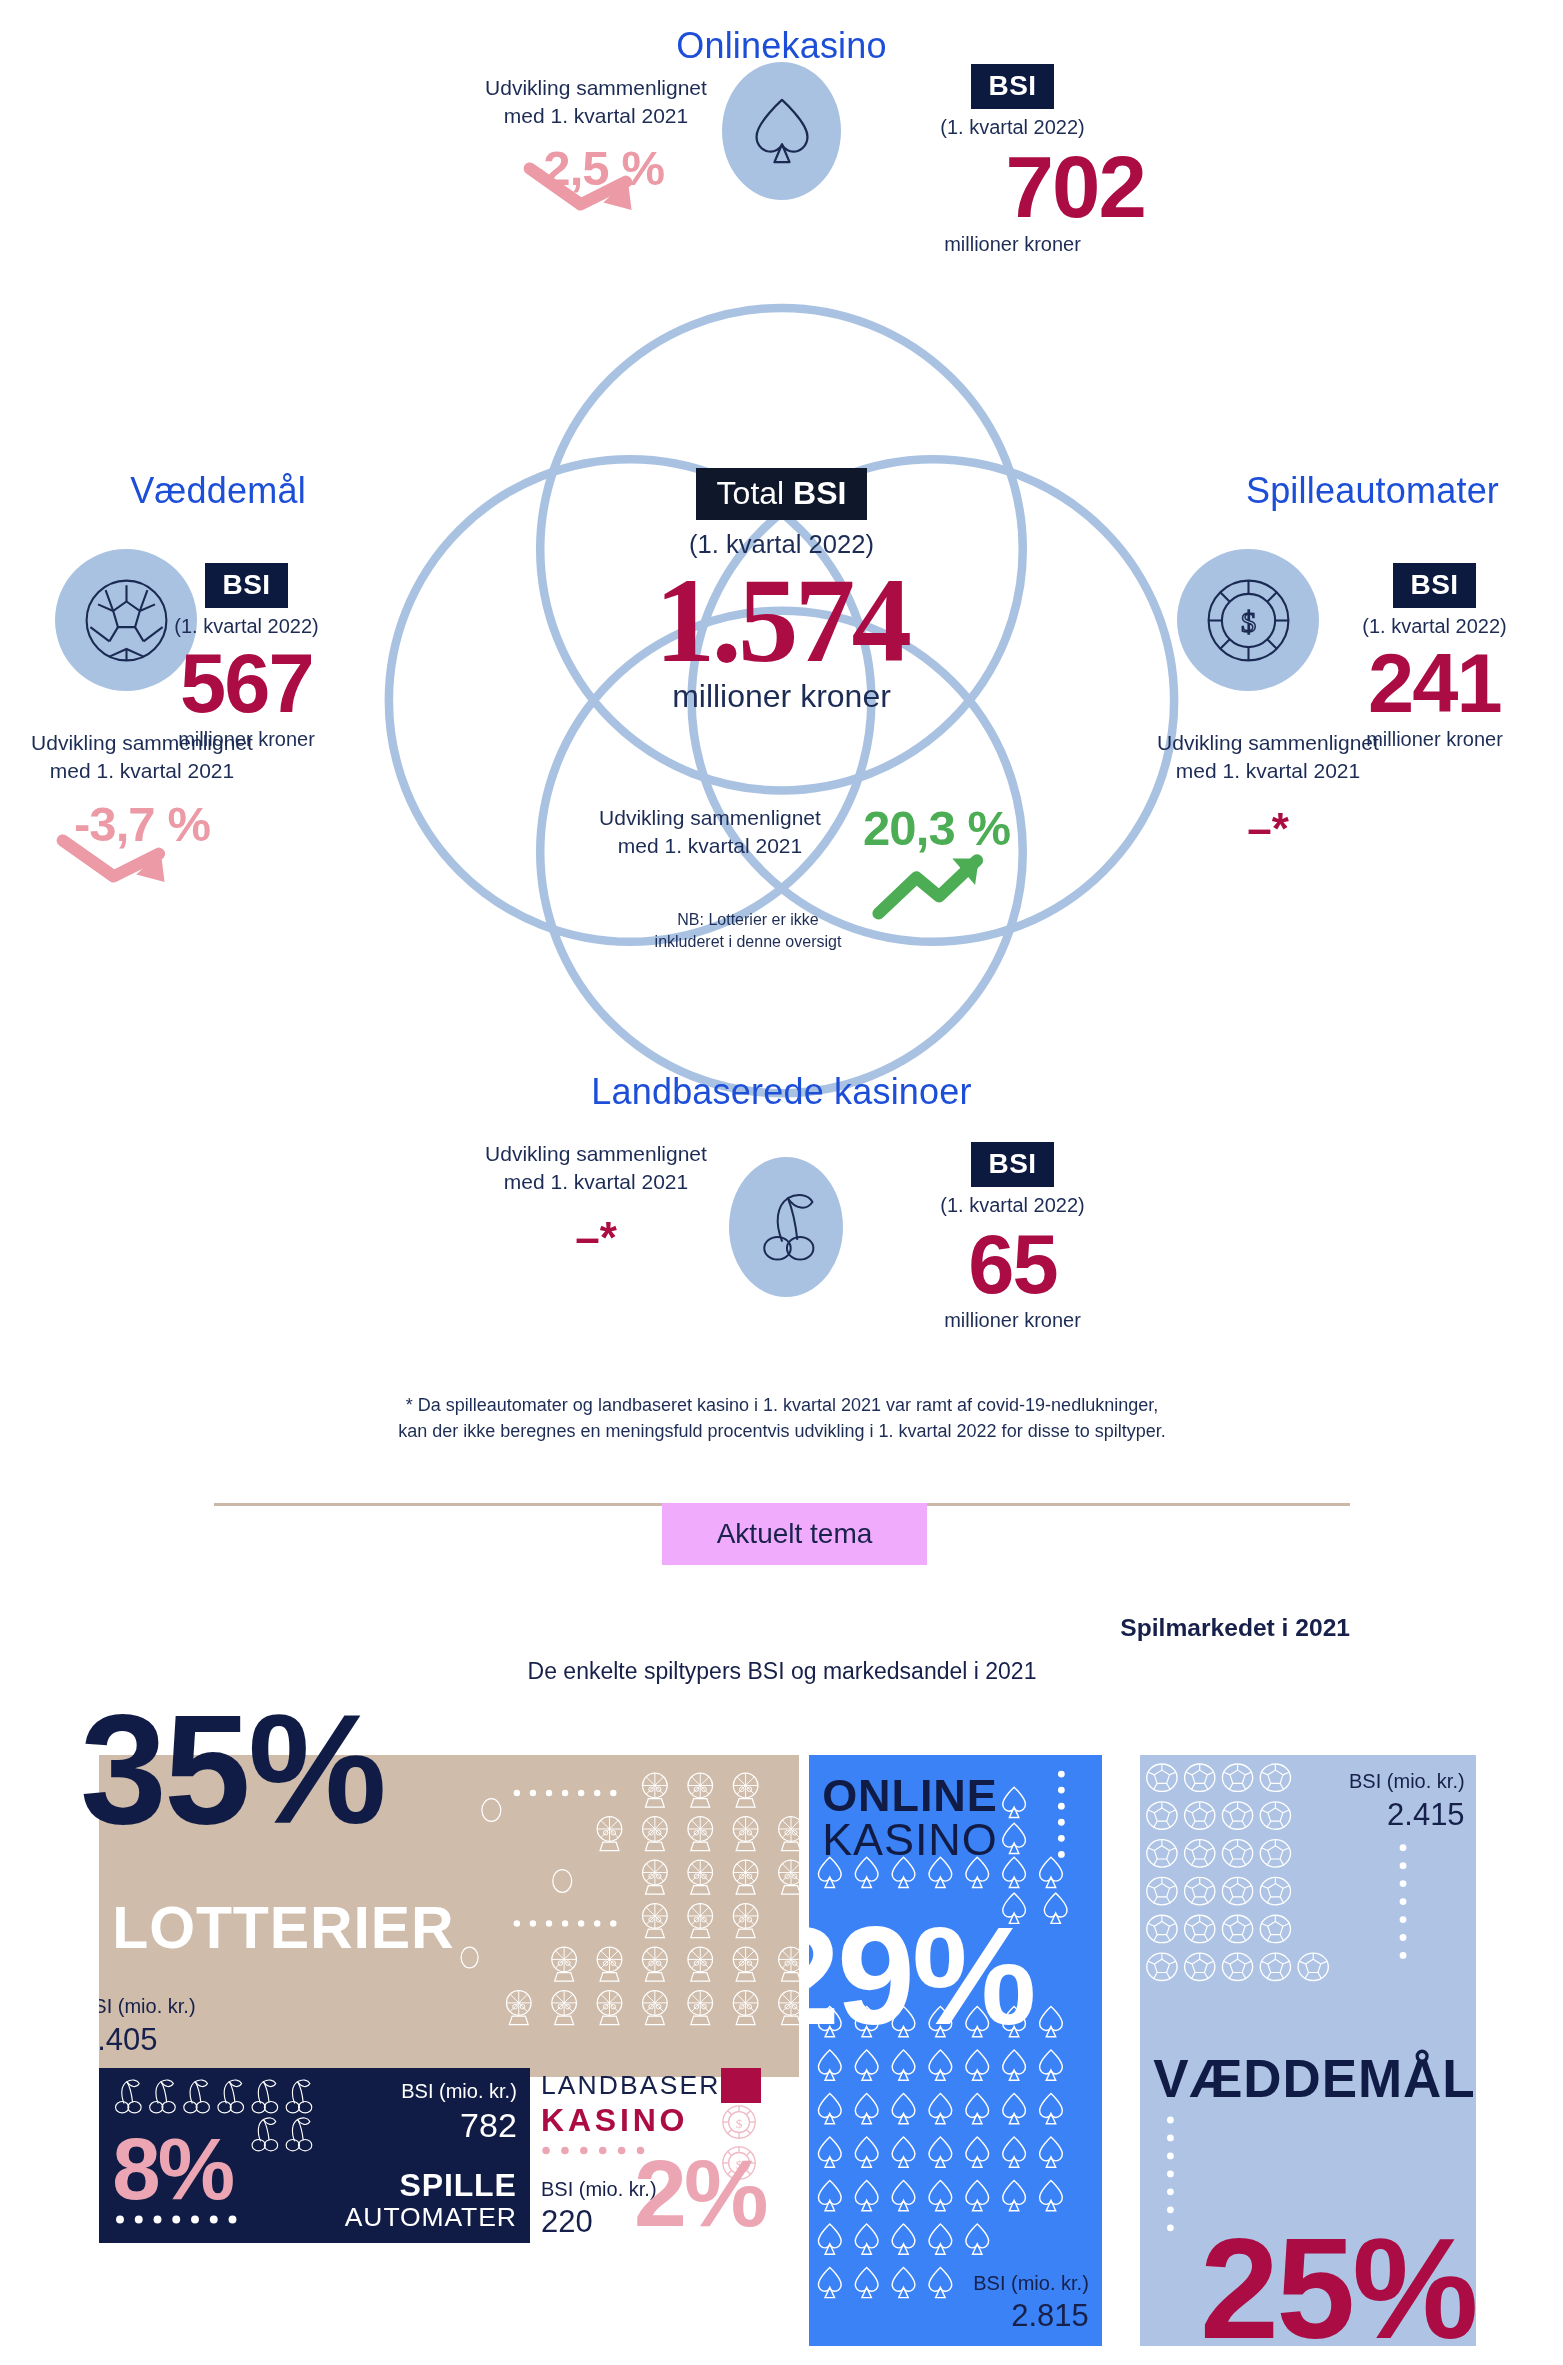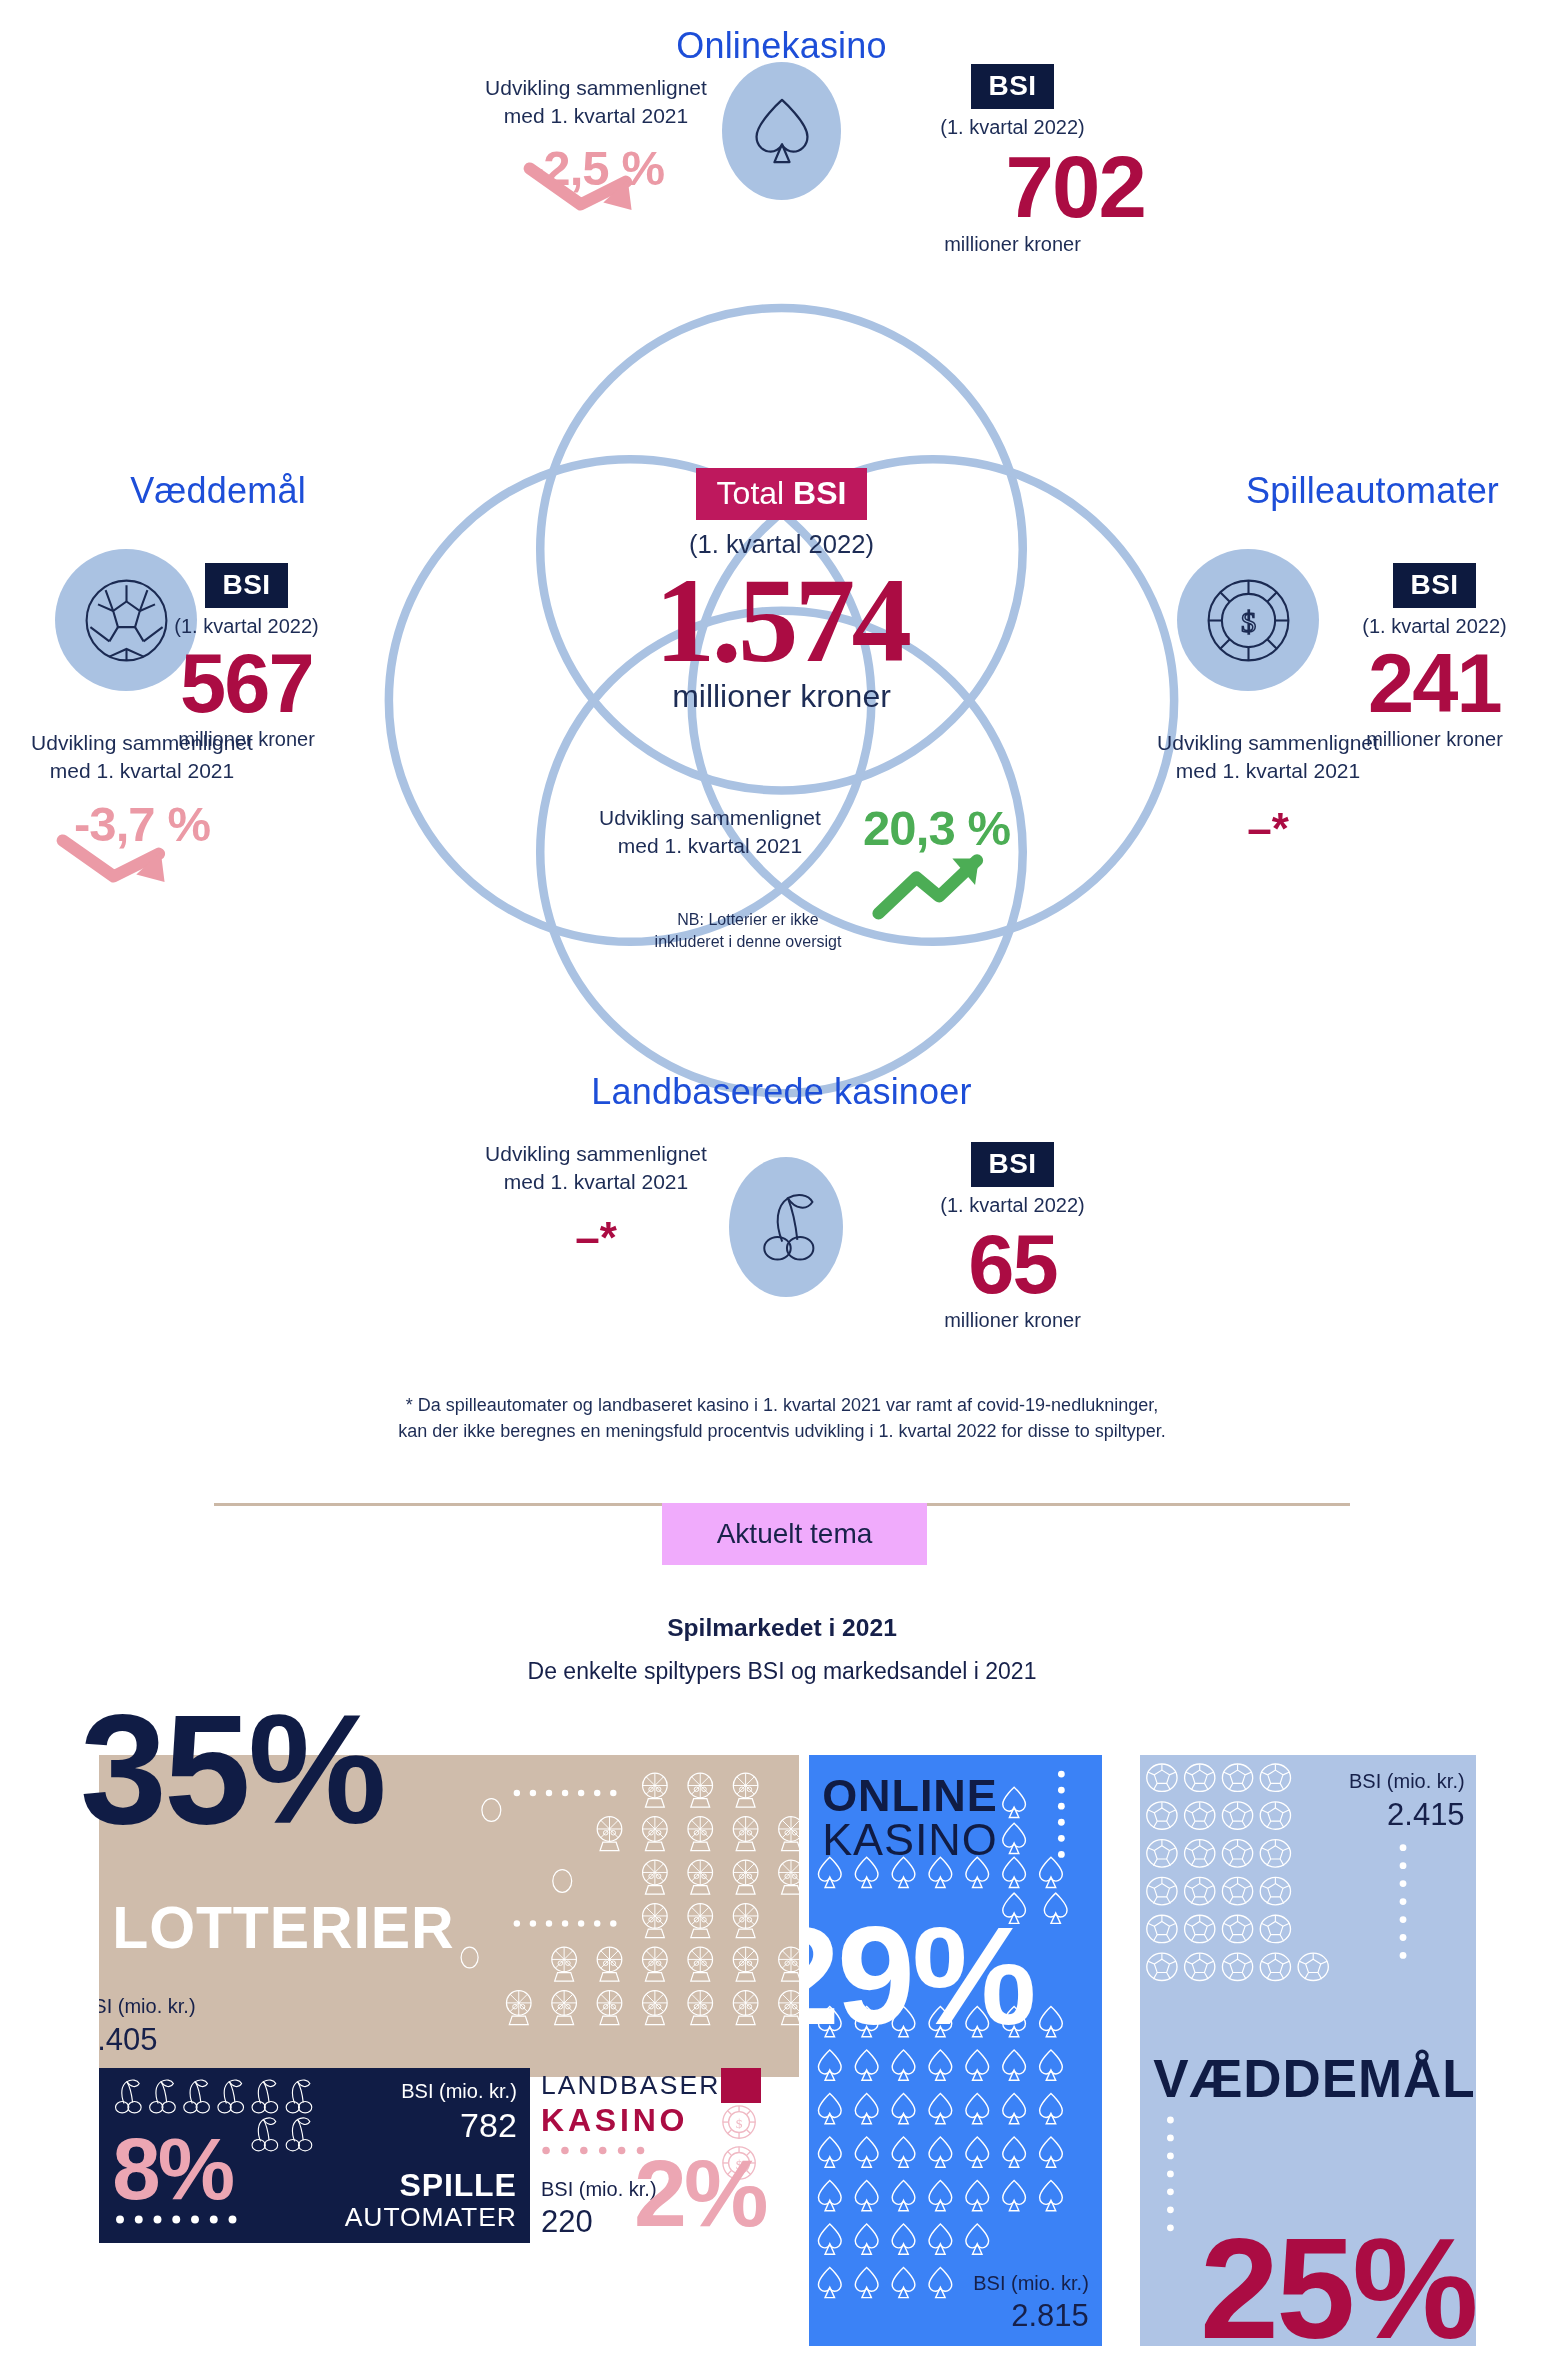"Total BSI" .total-chip { background: #be185d -> #0f172a }
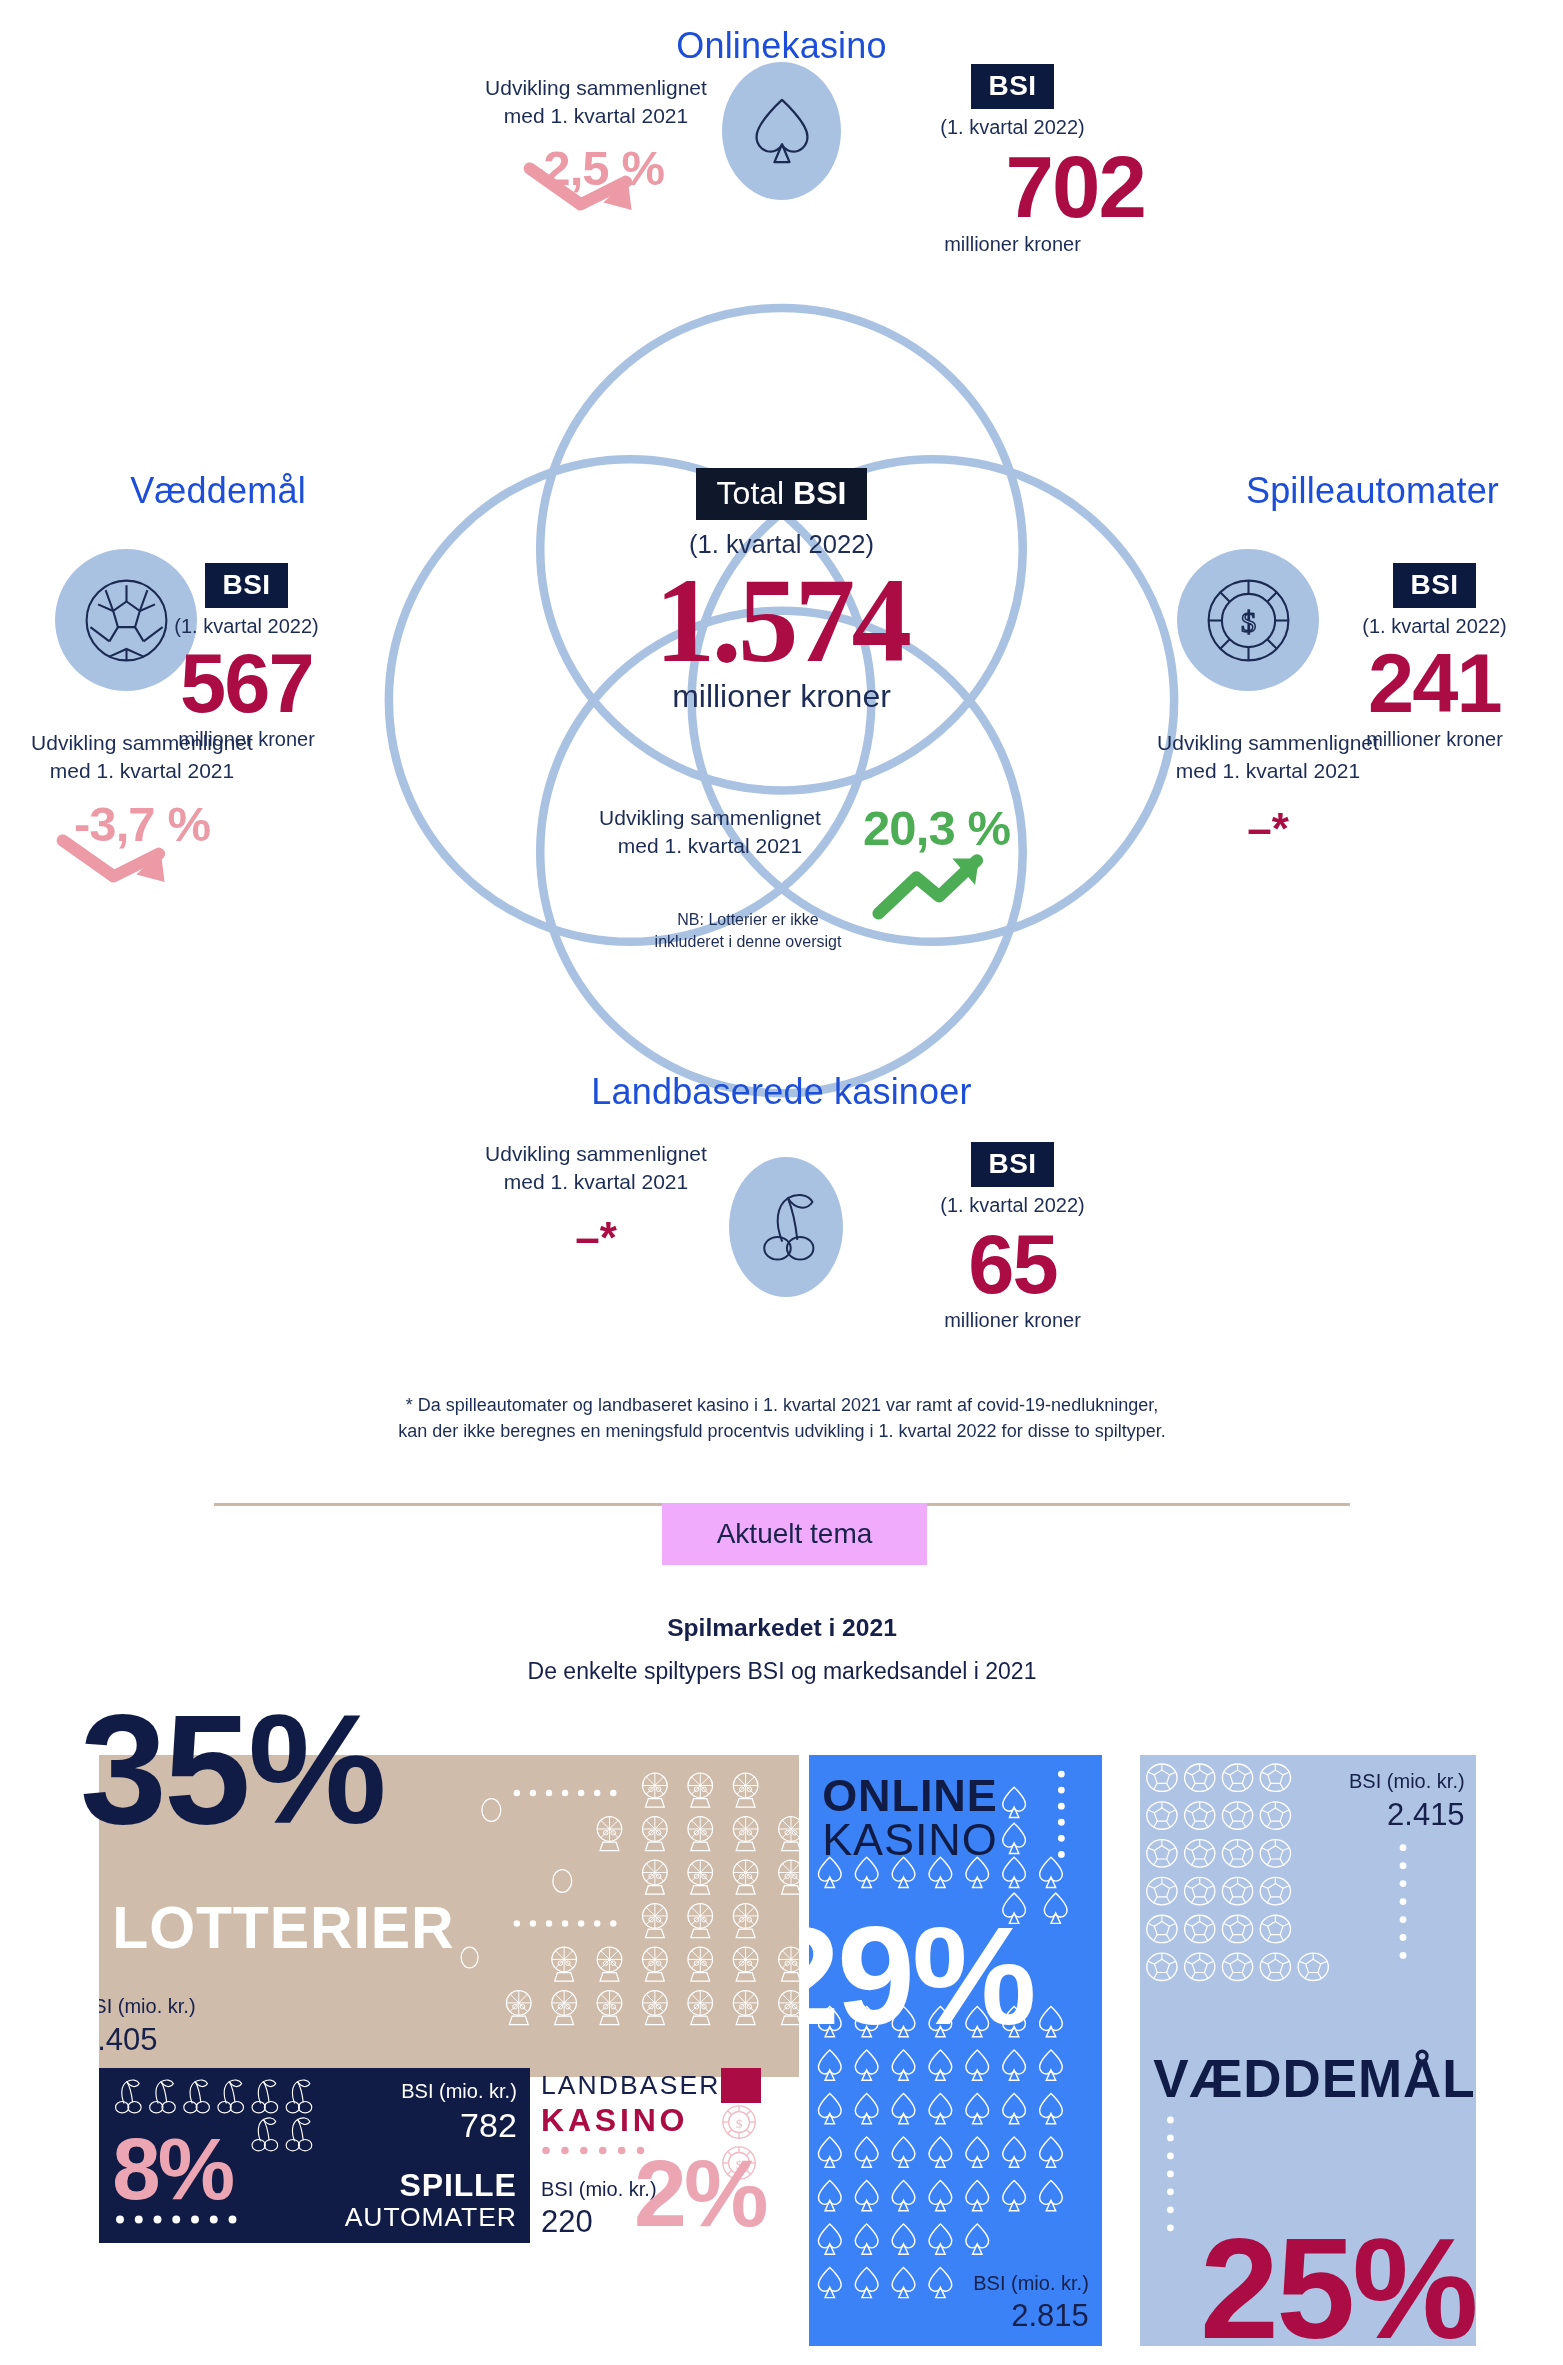"Spilmarkedet i 2021" div.abs { text-align: none -> right }
